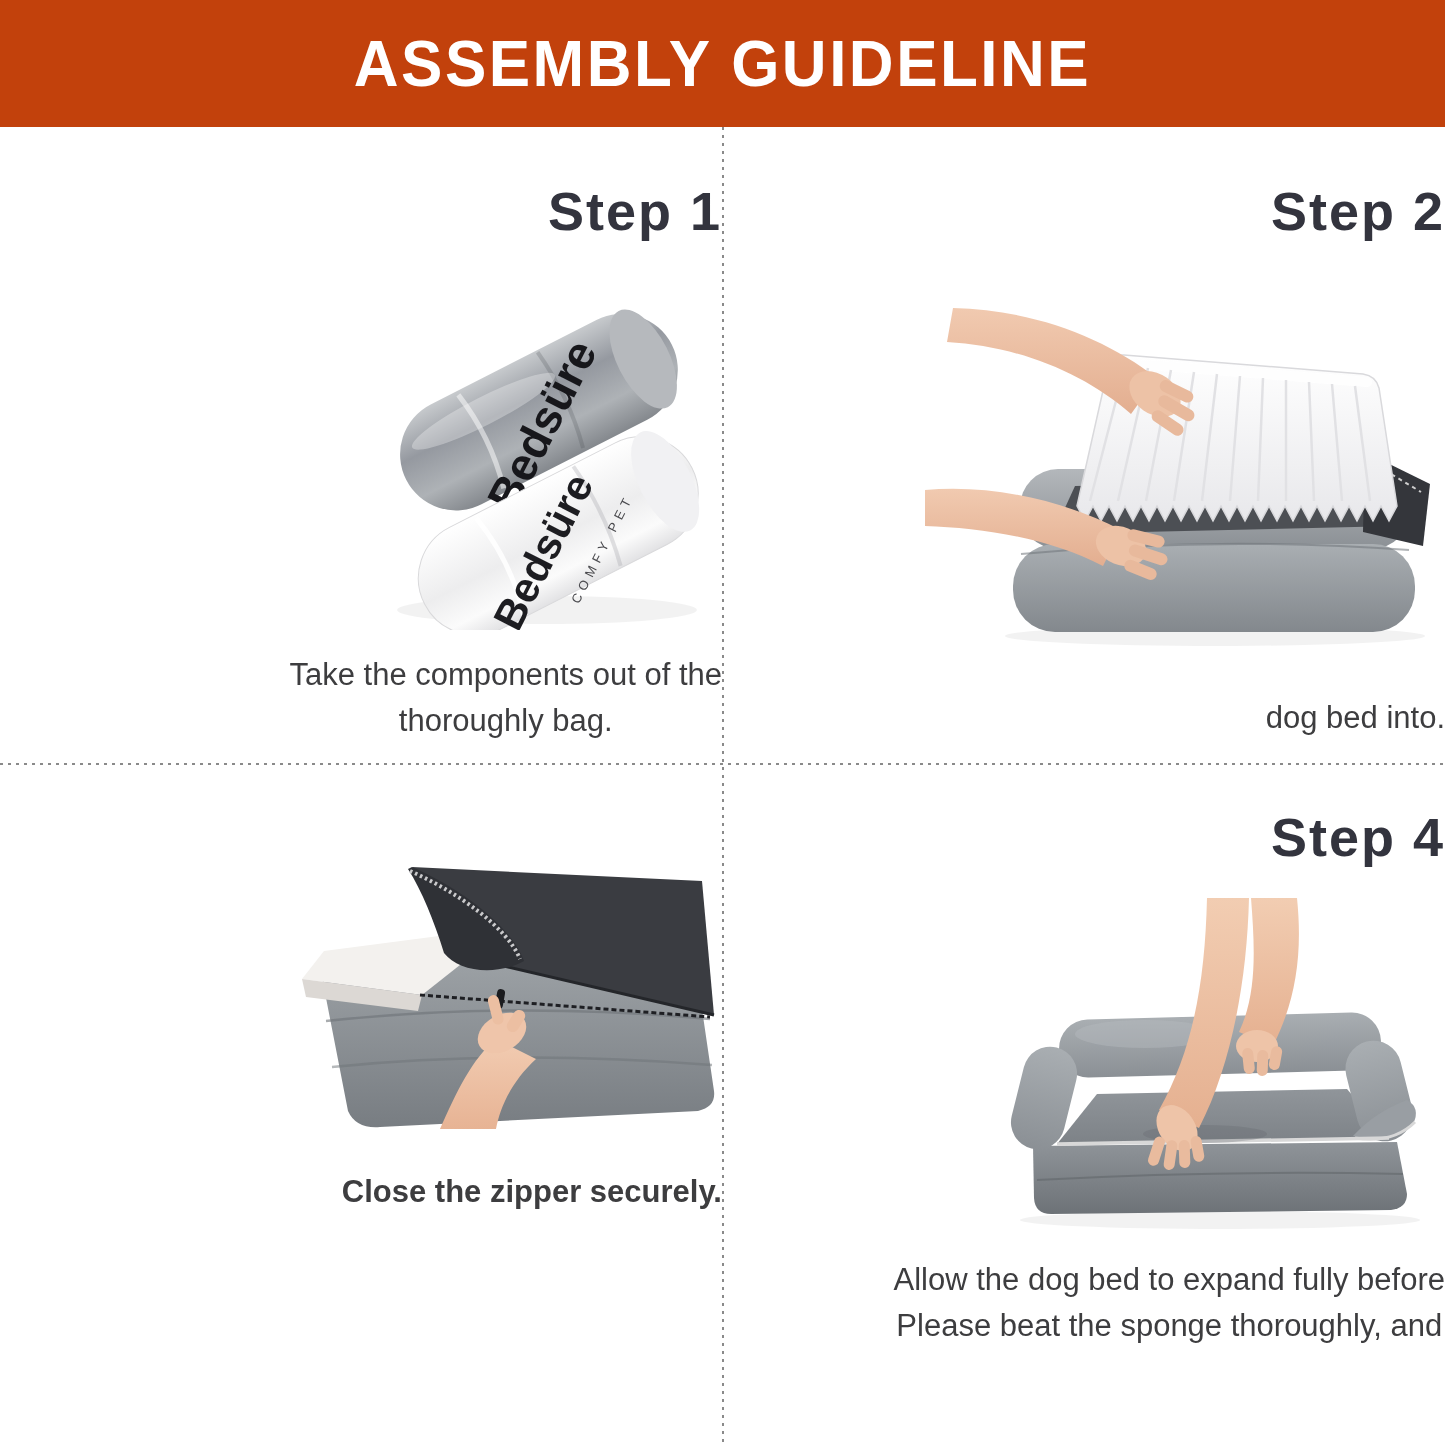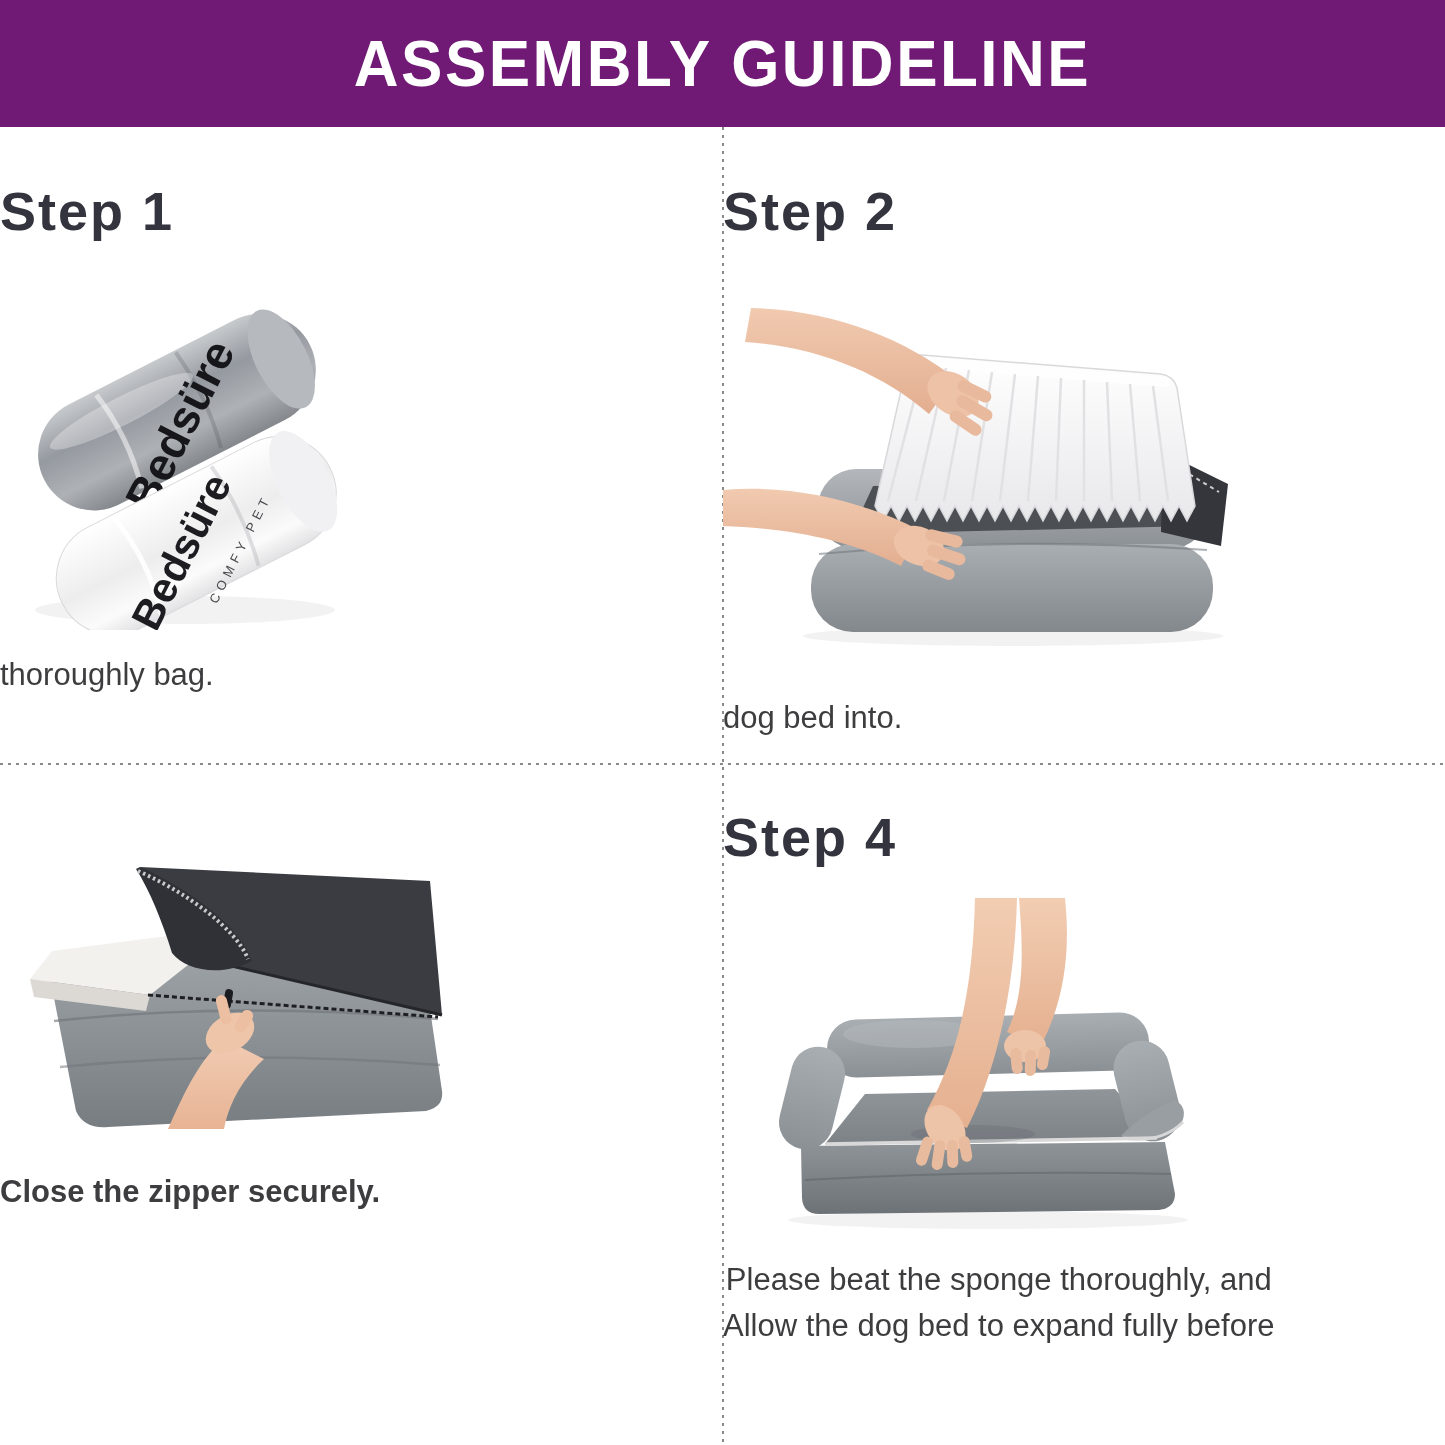"ASSEMBLY GUIDELINE" .header { background: #701a75 -> #c2410c }
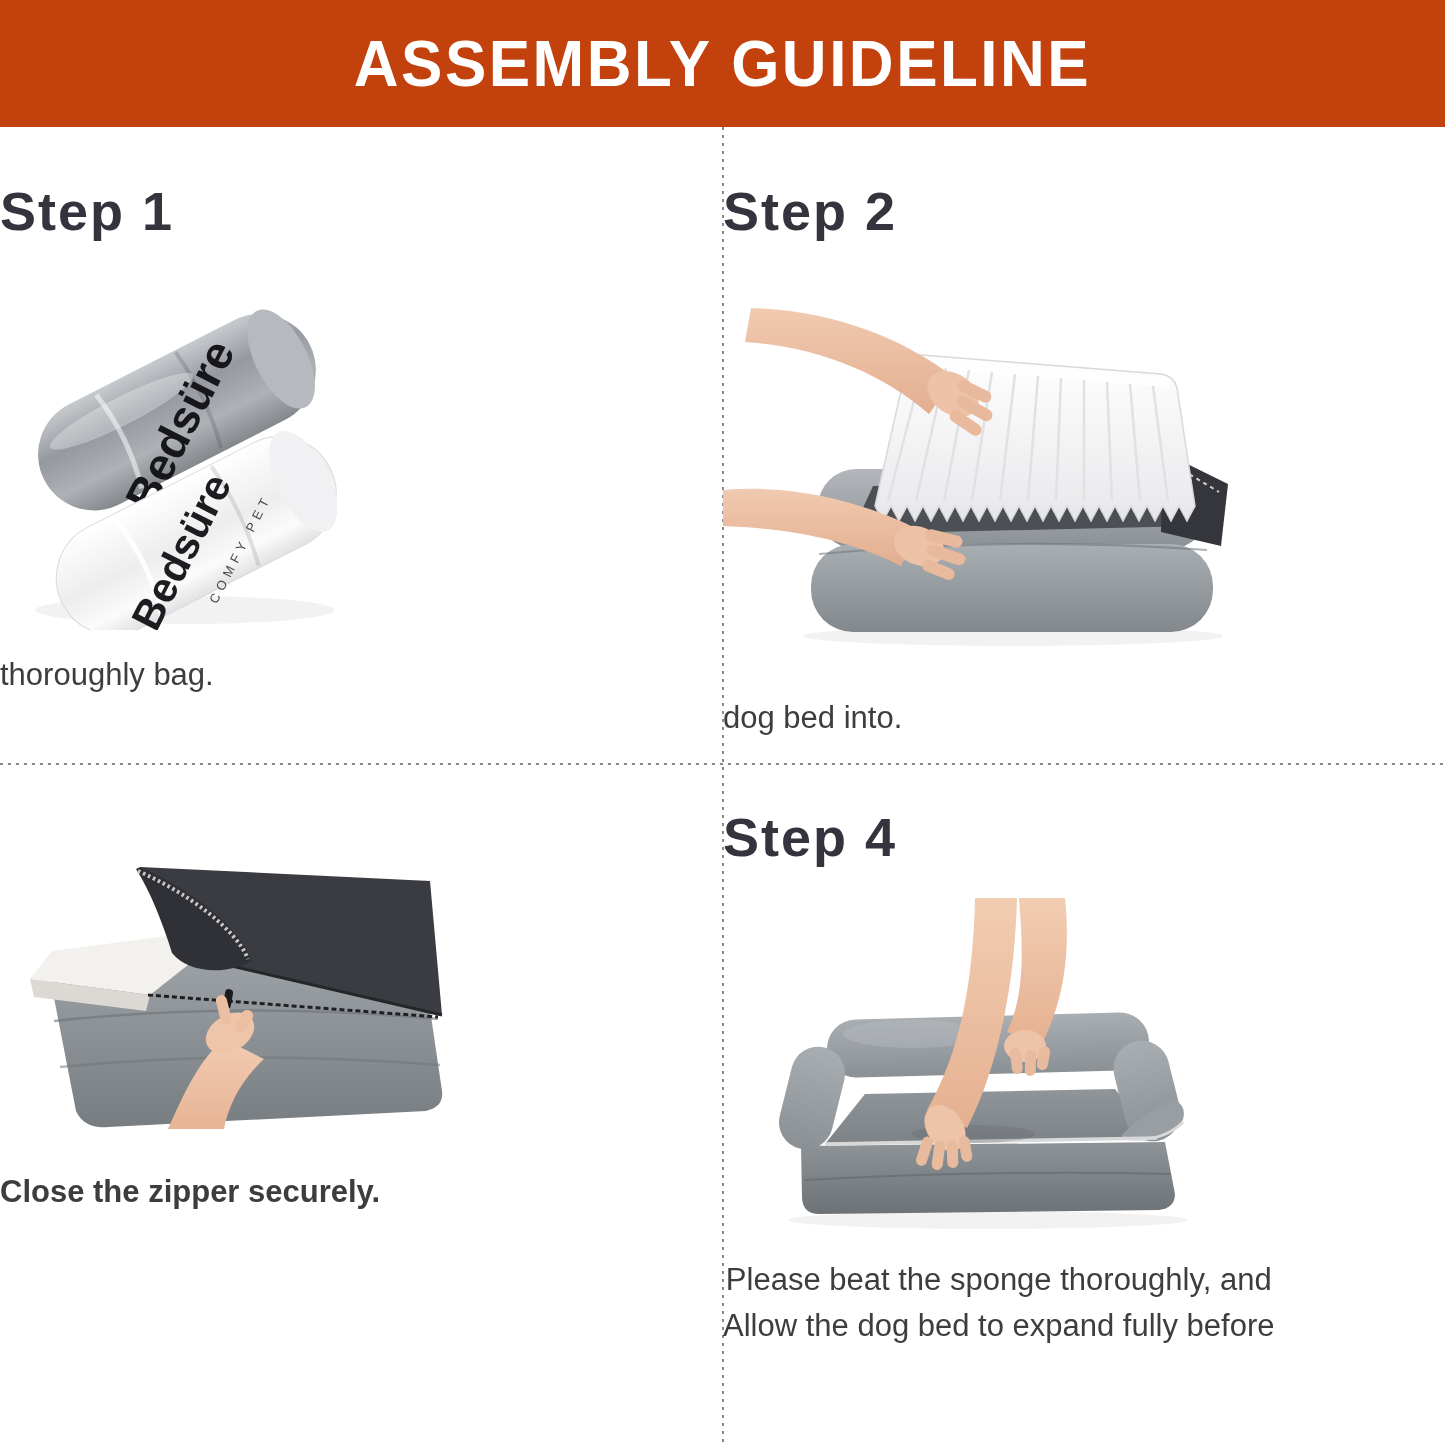"Step 1" .cell { align-items: flex-start -> flex-end }
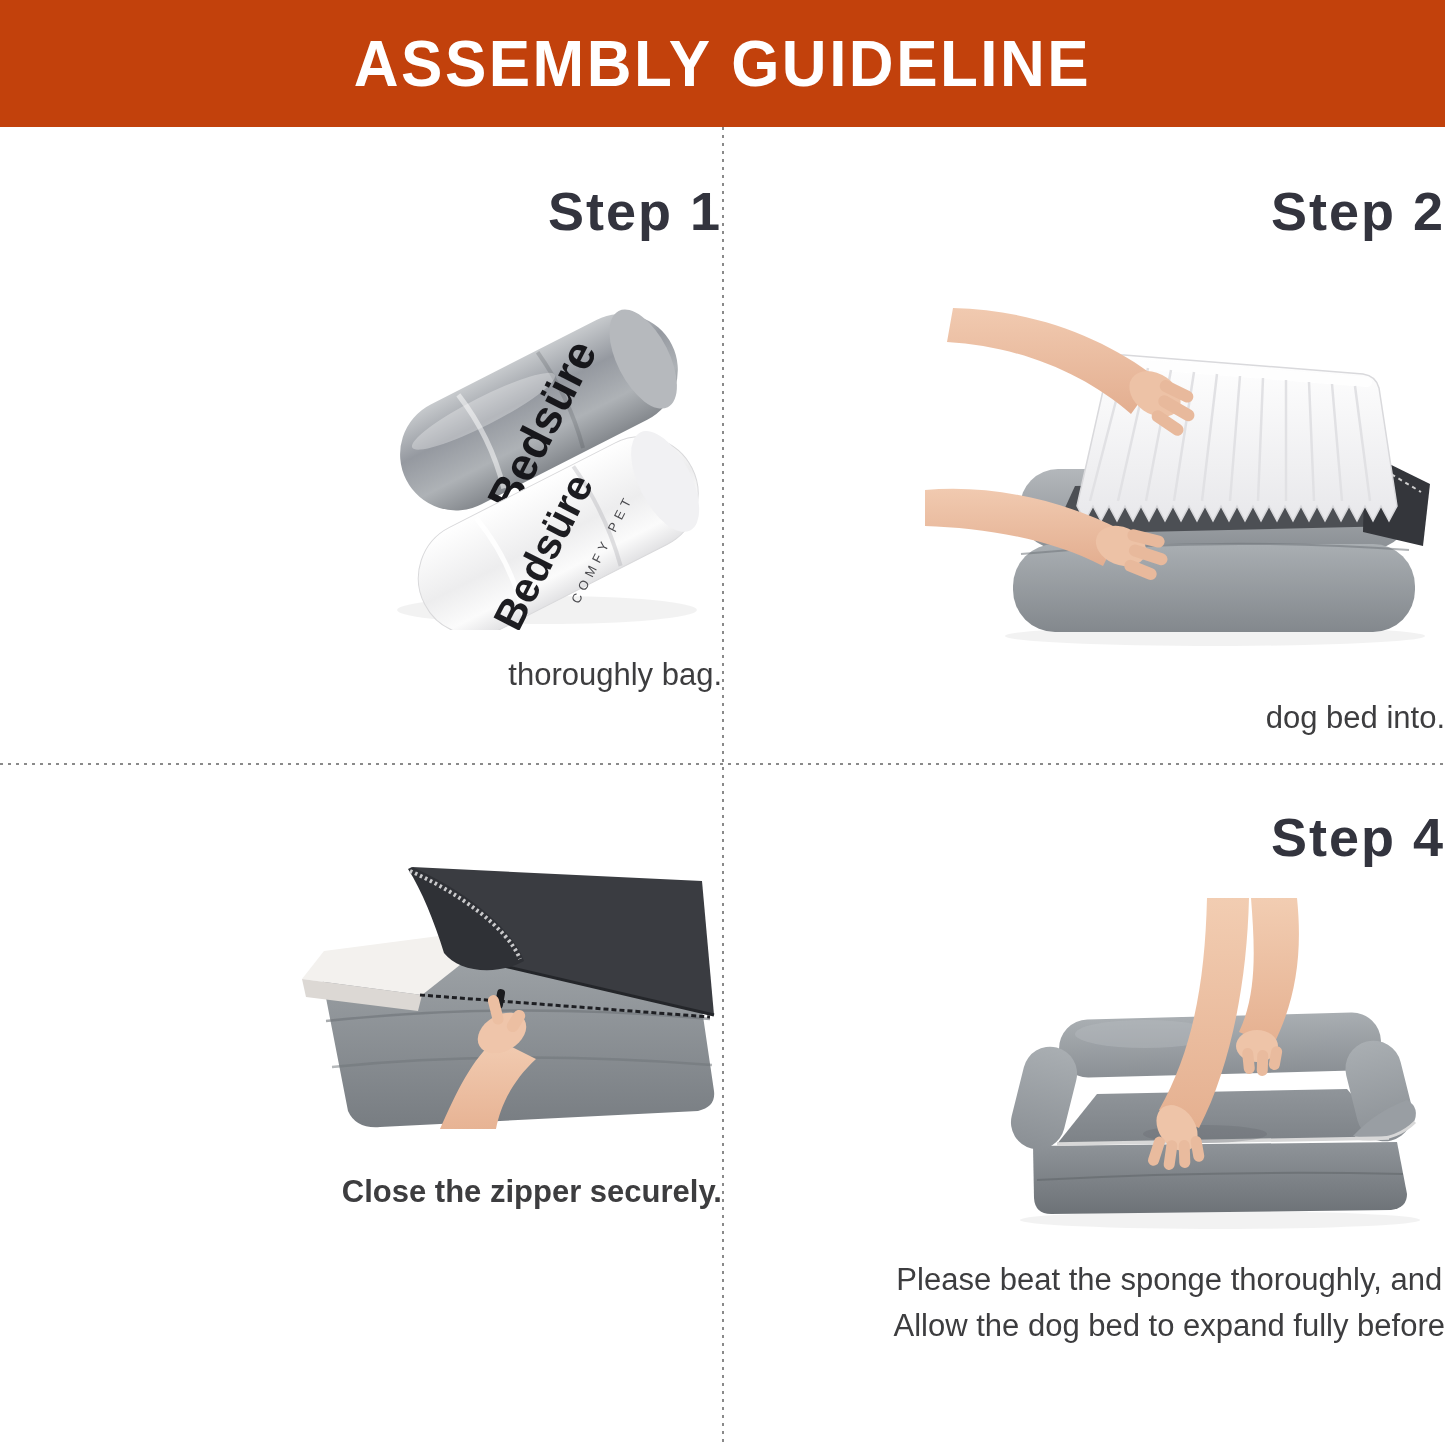"Take the components out of" span { html: none -> <span>Take the components out of the</span> }
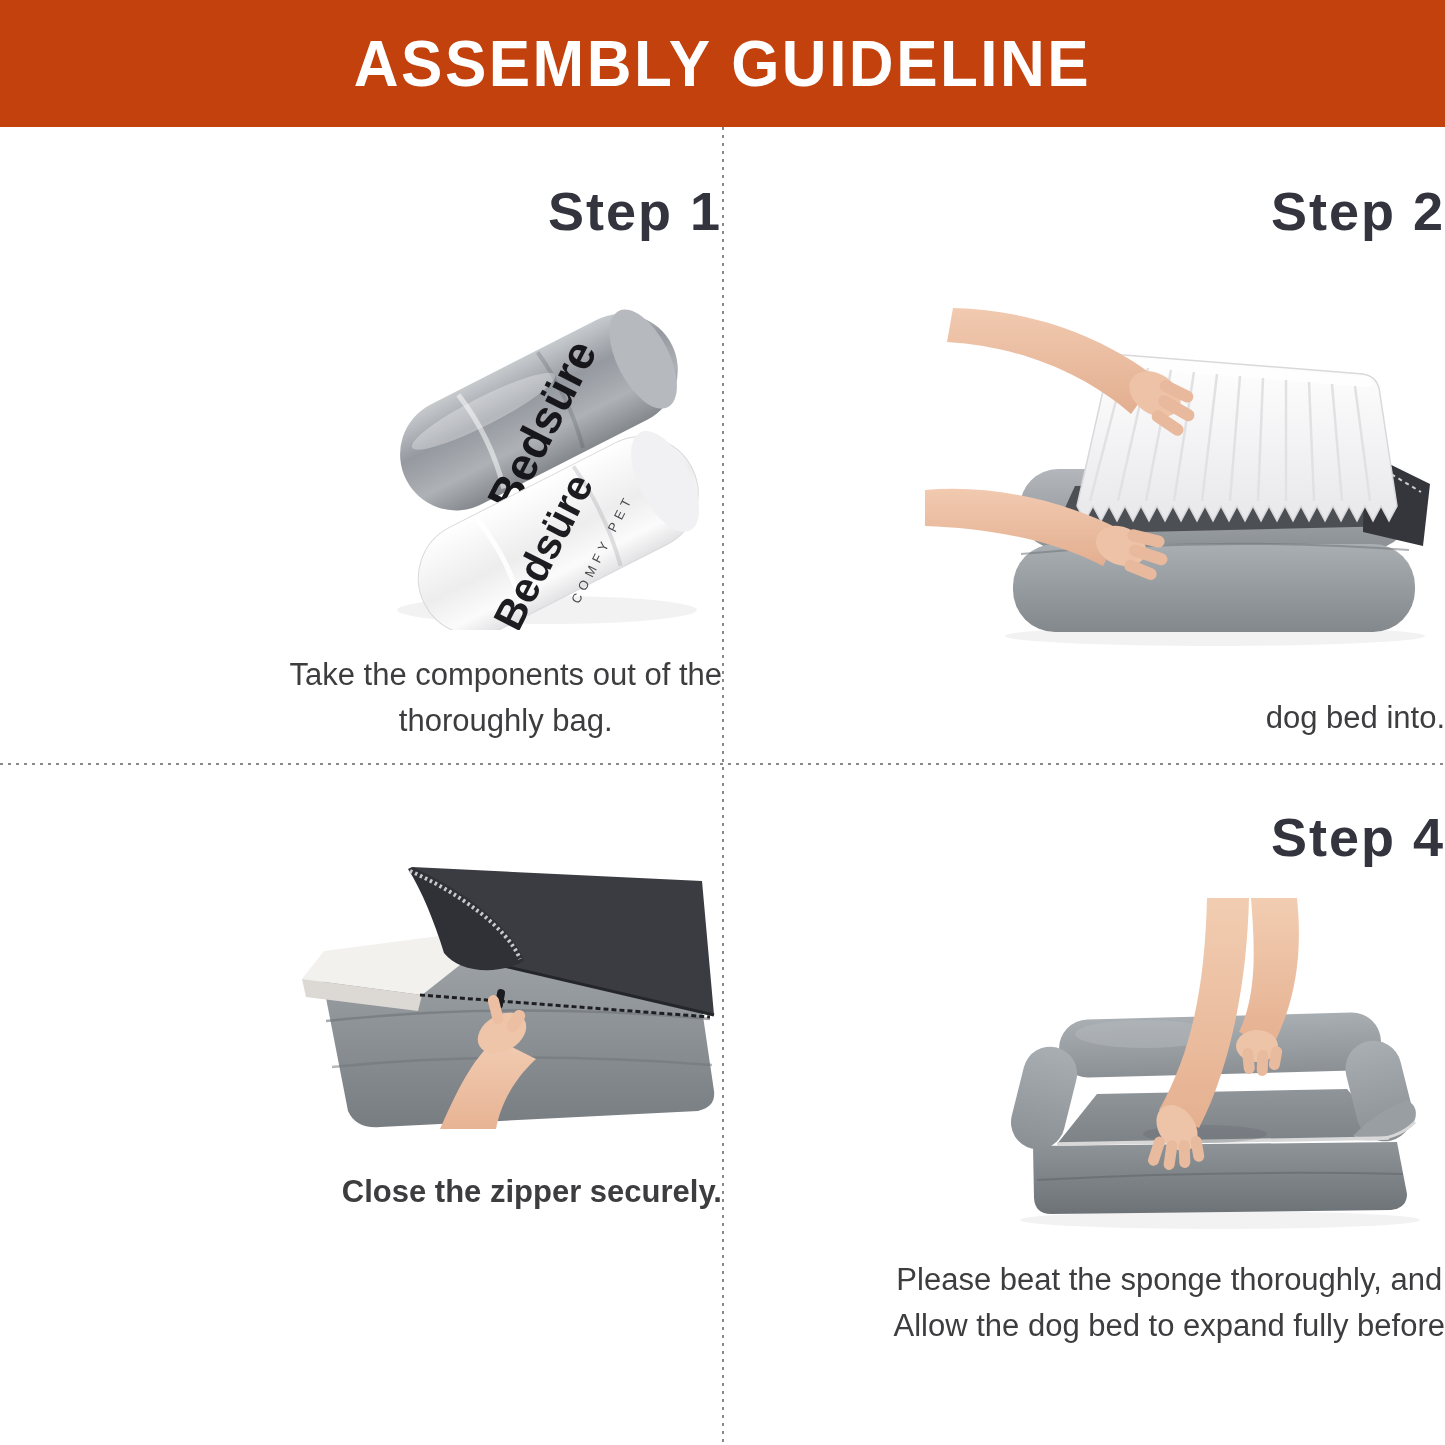"Please beat the sponge thoroughly," span { order: before "Allow the dog bed to" -> after "Allow the dog bed to" }
